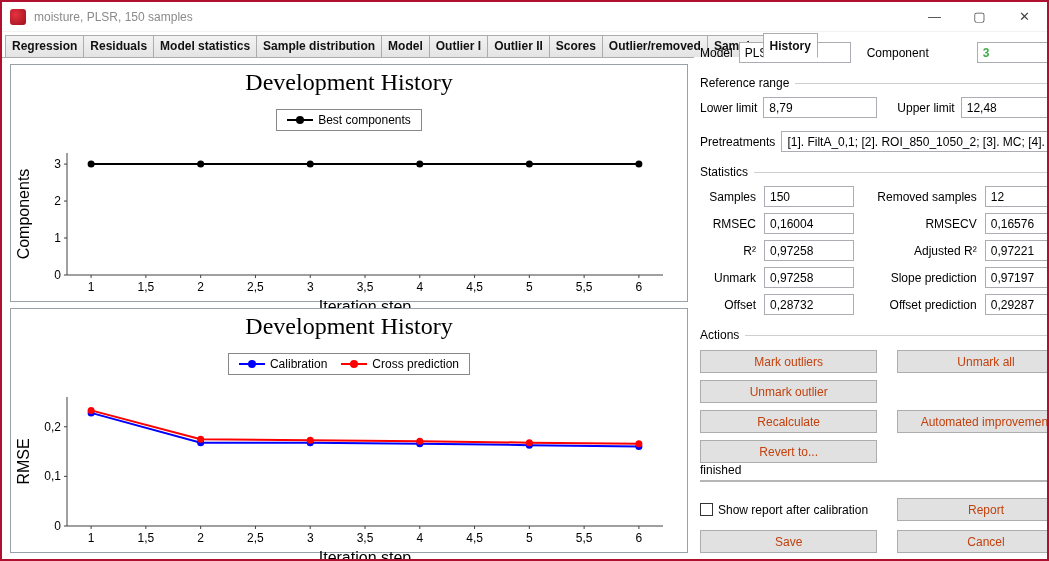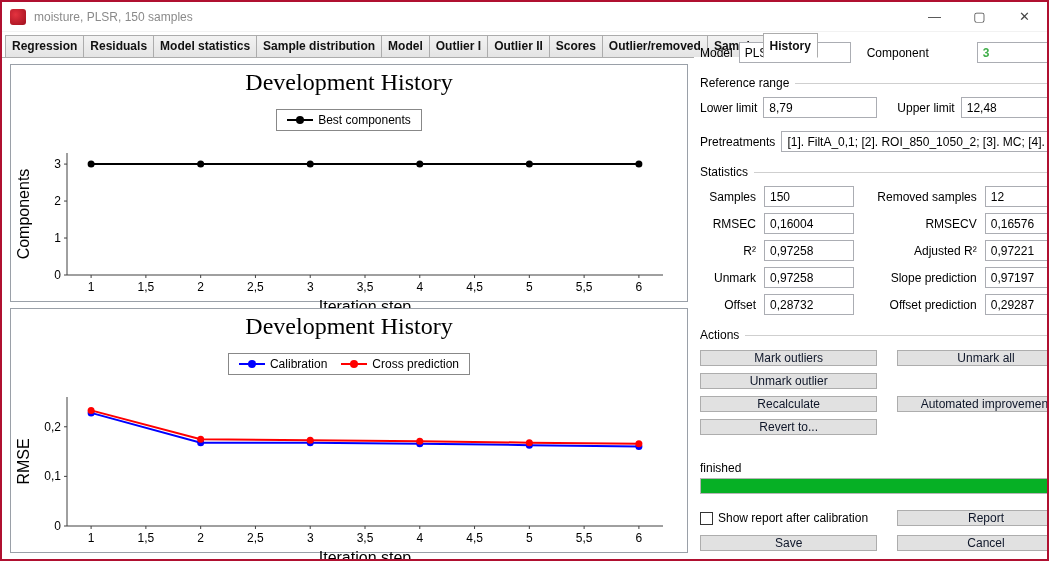"Mark outliers" .btn { color: #0f172a -> #c2410c; height: 16px -> 23px }
